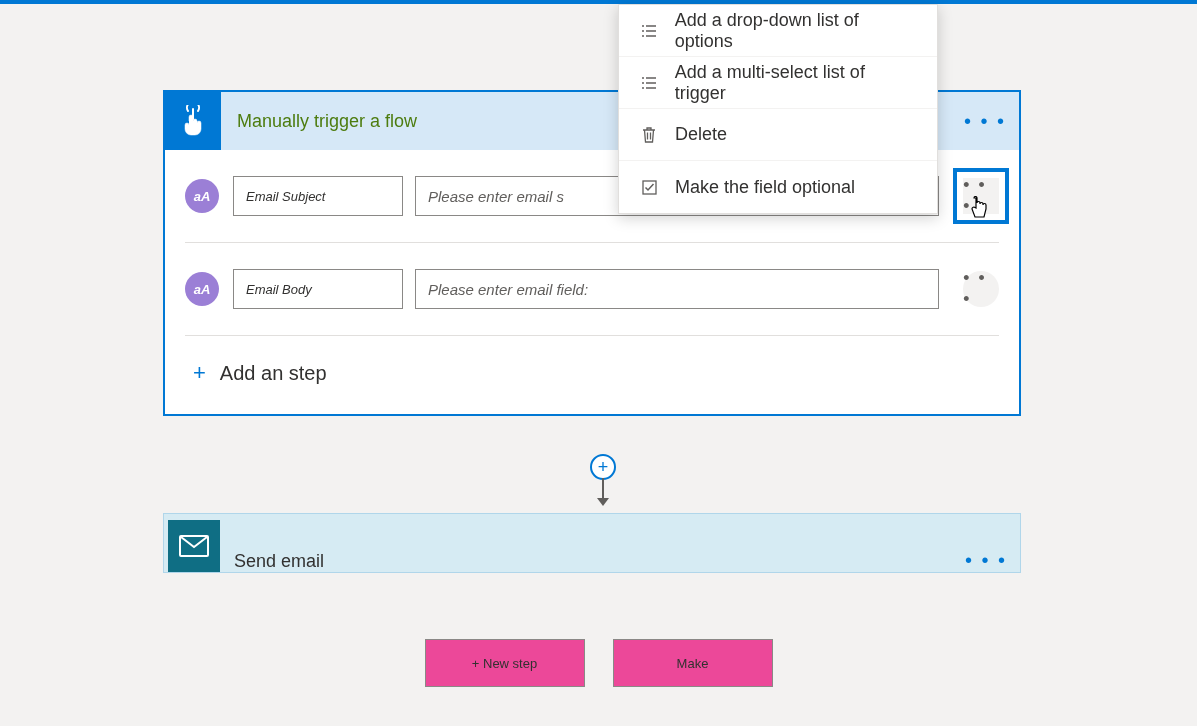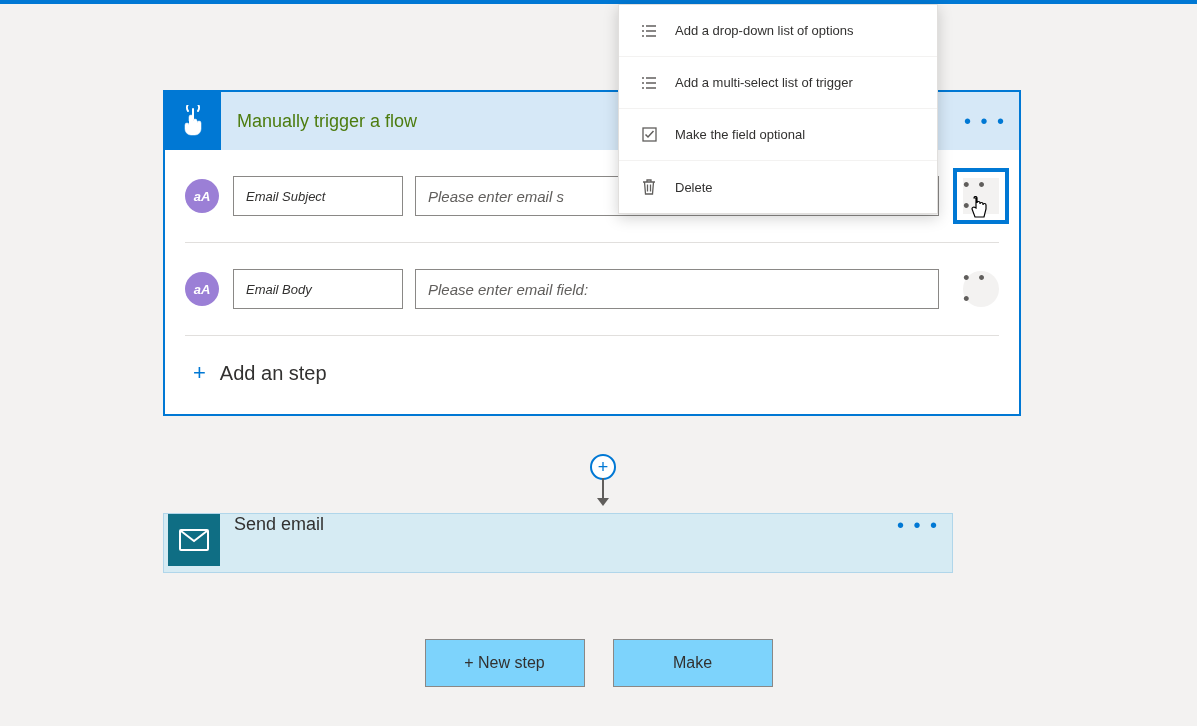"Add a drop-down list of" .dropdown-item { font-size: 13px -> 18px }
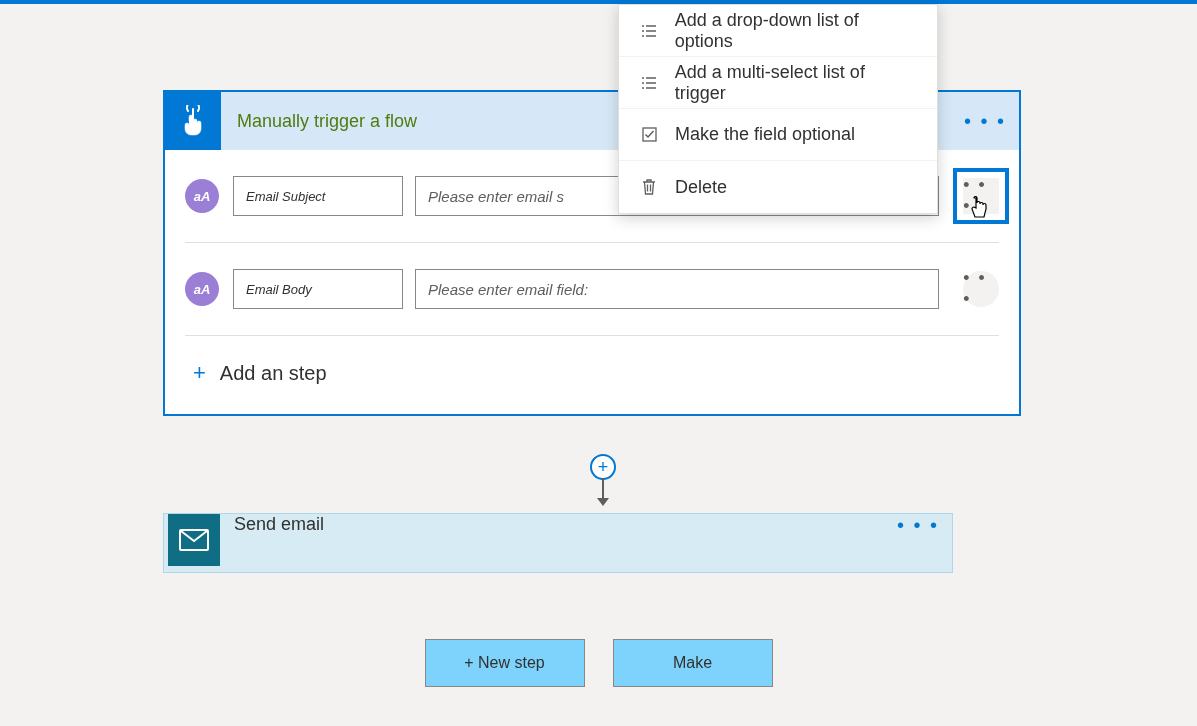"Make the field optional" div.dropdown-item { order: before "Delete" -> after "Delete" }
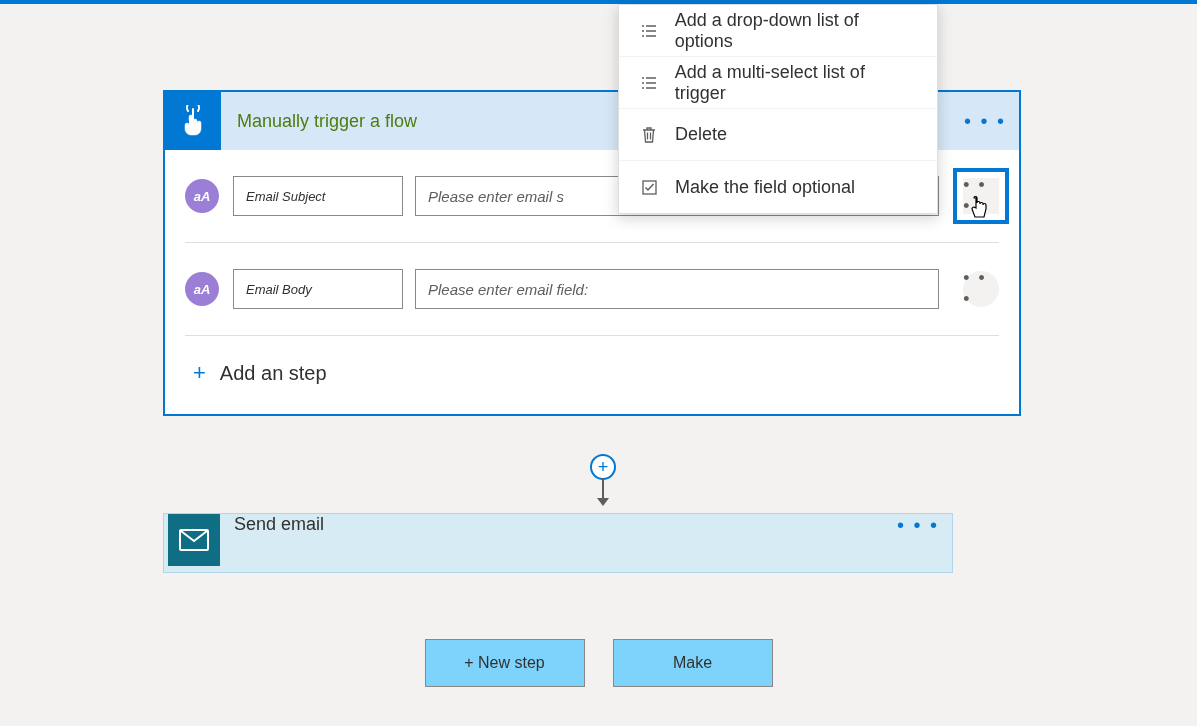"Send email" .action-card { align-items: flex-start -> flex-end; width: 790px -> 858px }
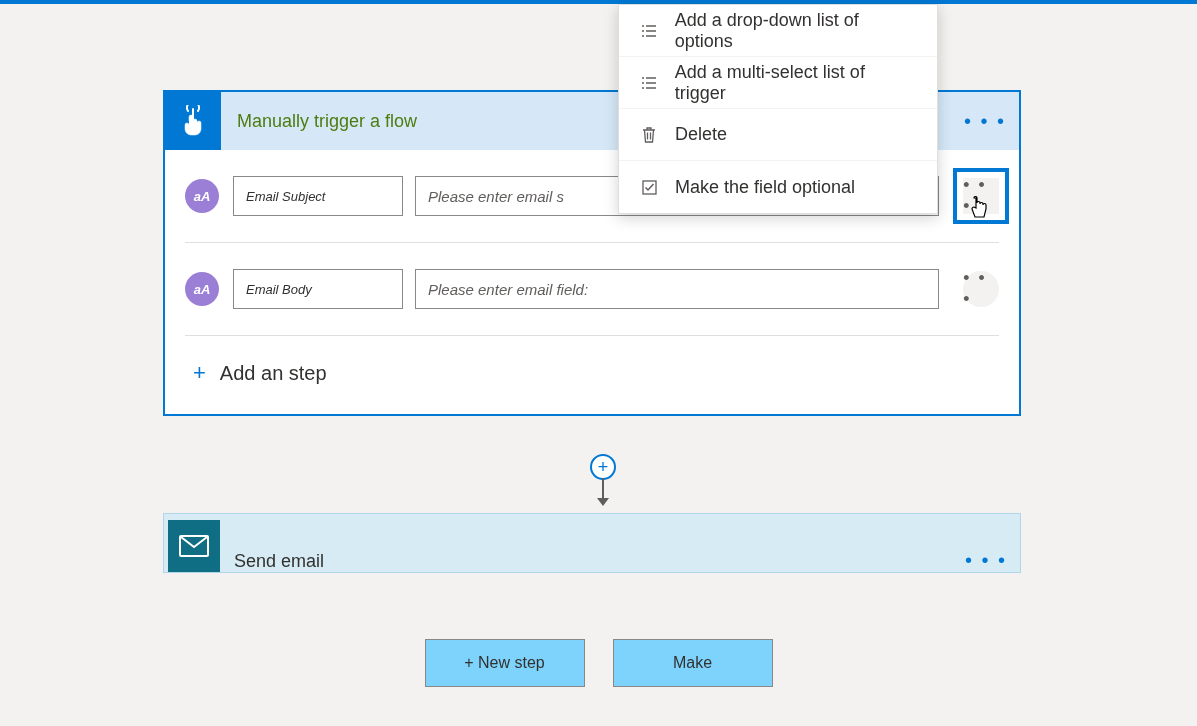"+ New step" .btn { background: #7dd3fc -> #ec4899; font-size: 16px -> 13px }
